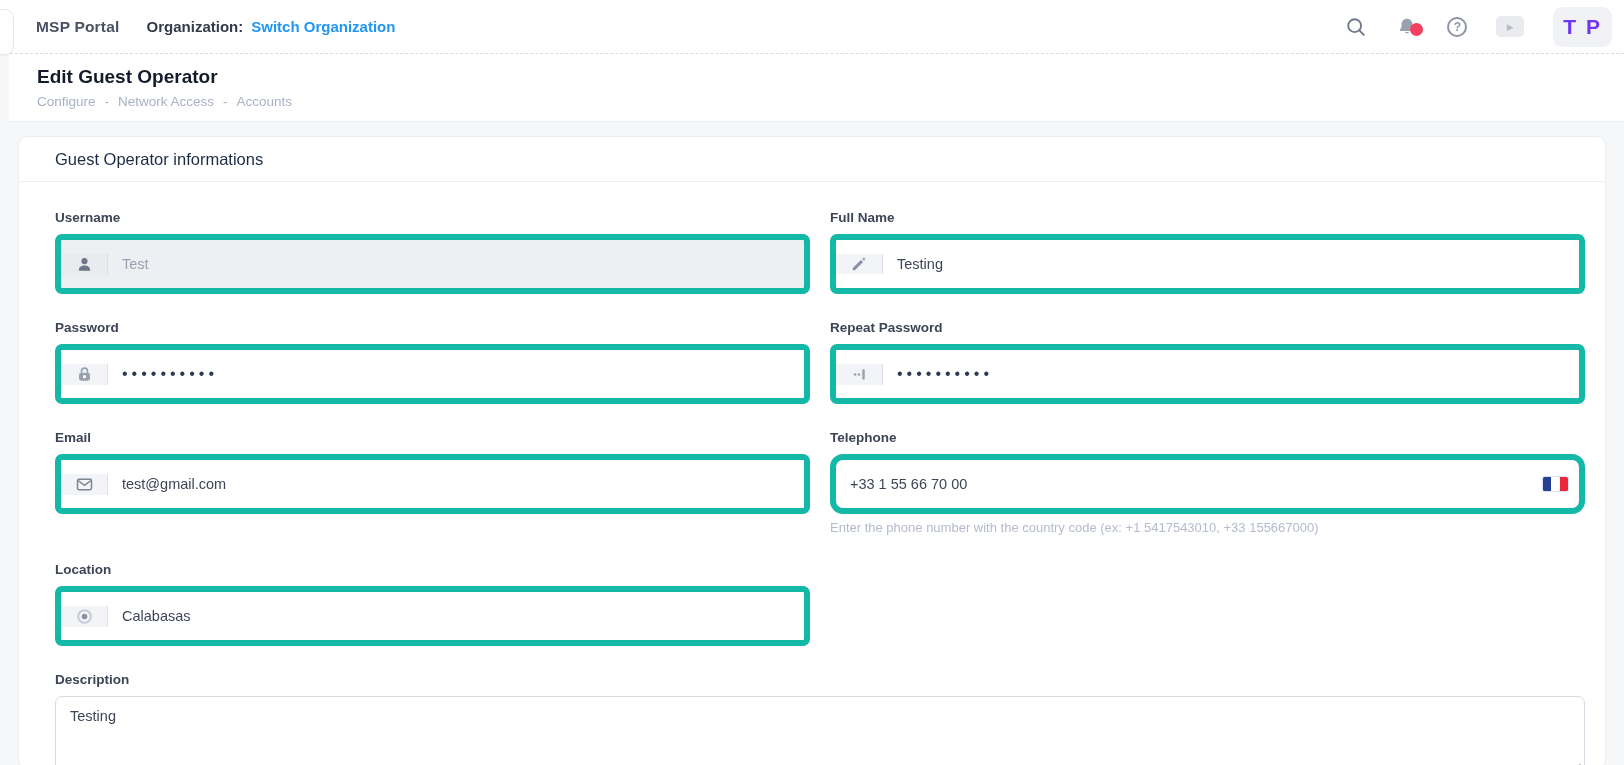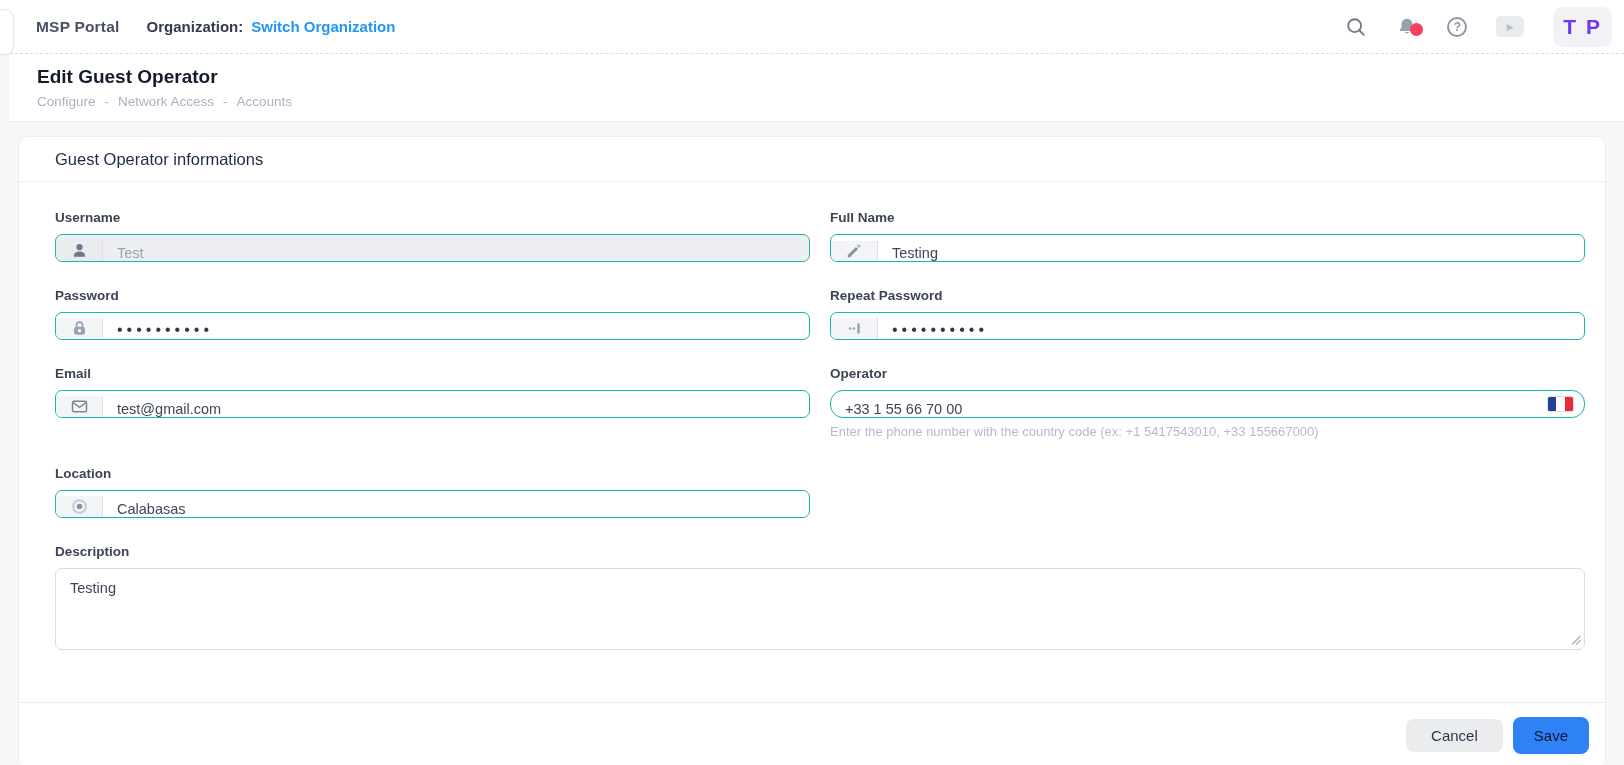"Test" .input-group { align-items: flex-end -> center; border: 1px solid #14b8a6 -> 6px solid #14b8a6; height: 28px -> 60px }
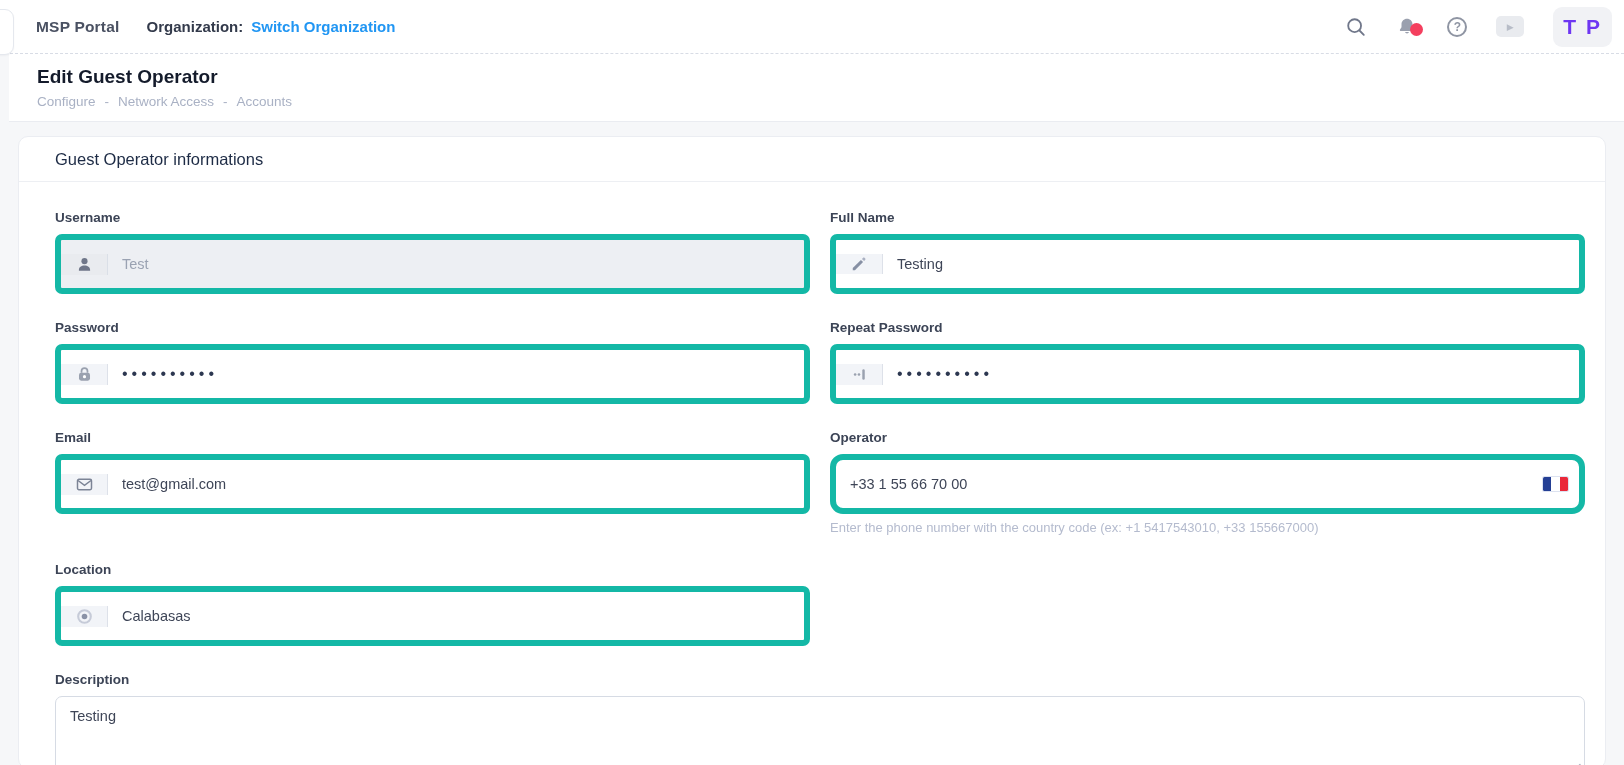"Operator" label.field-label { text: Operator -> Telephone }
